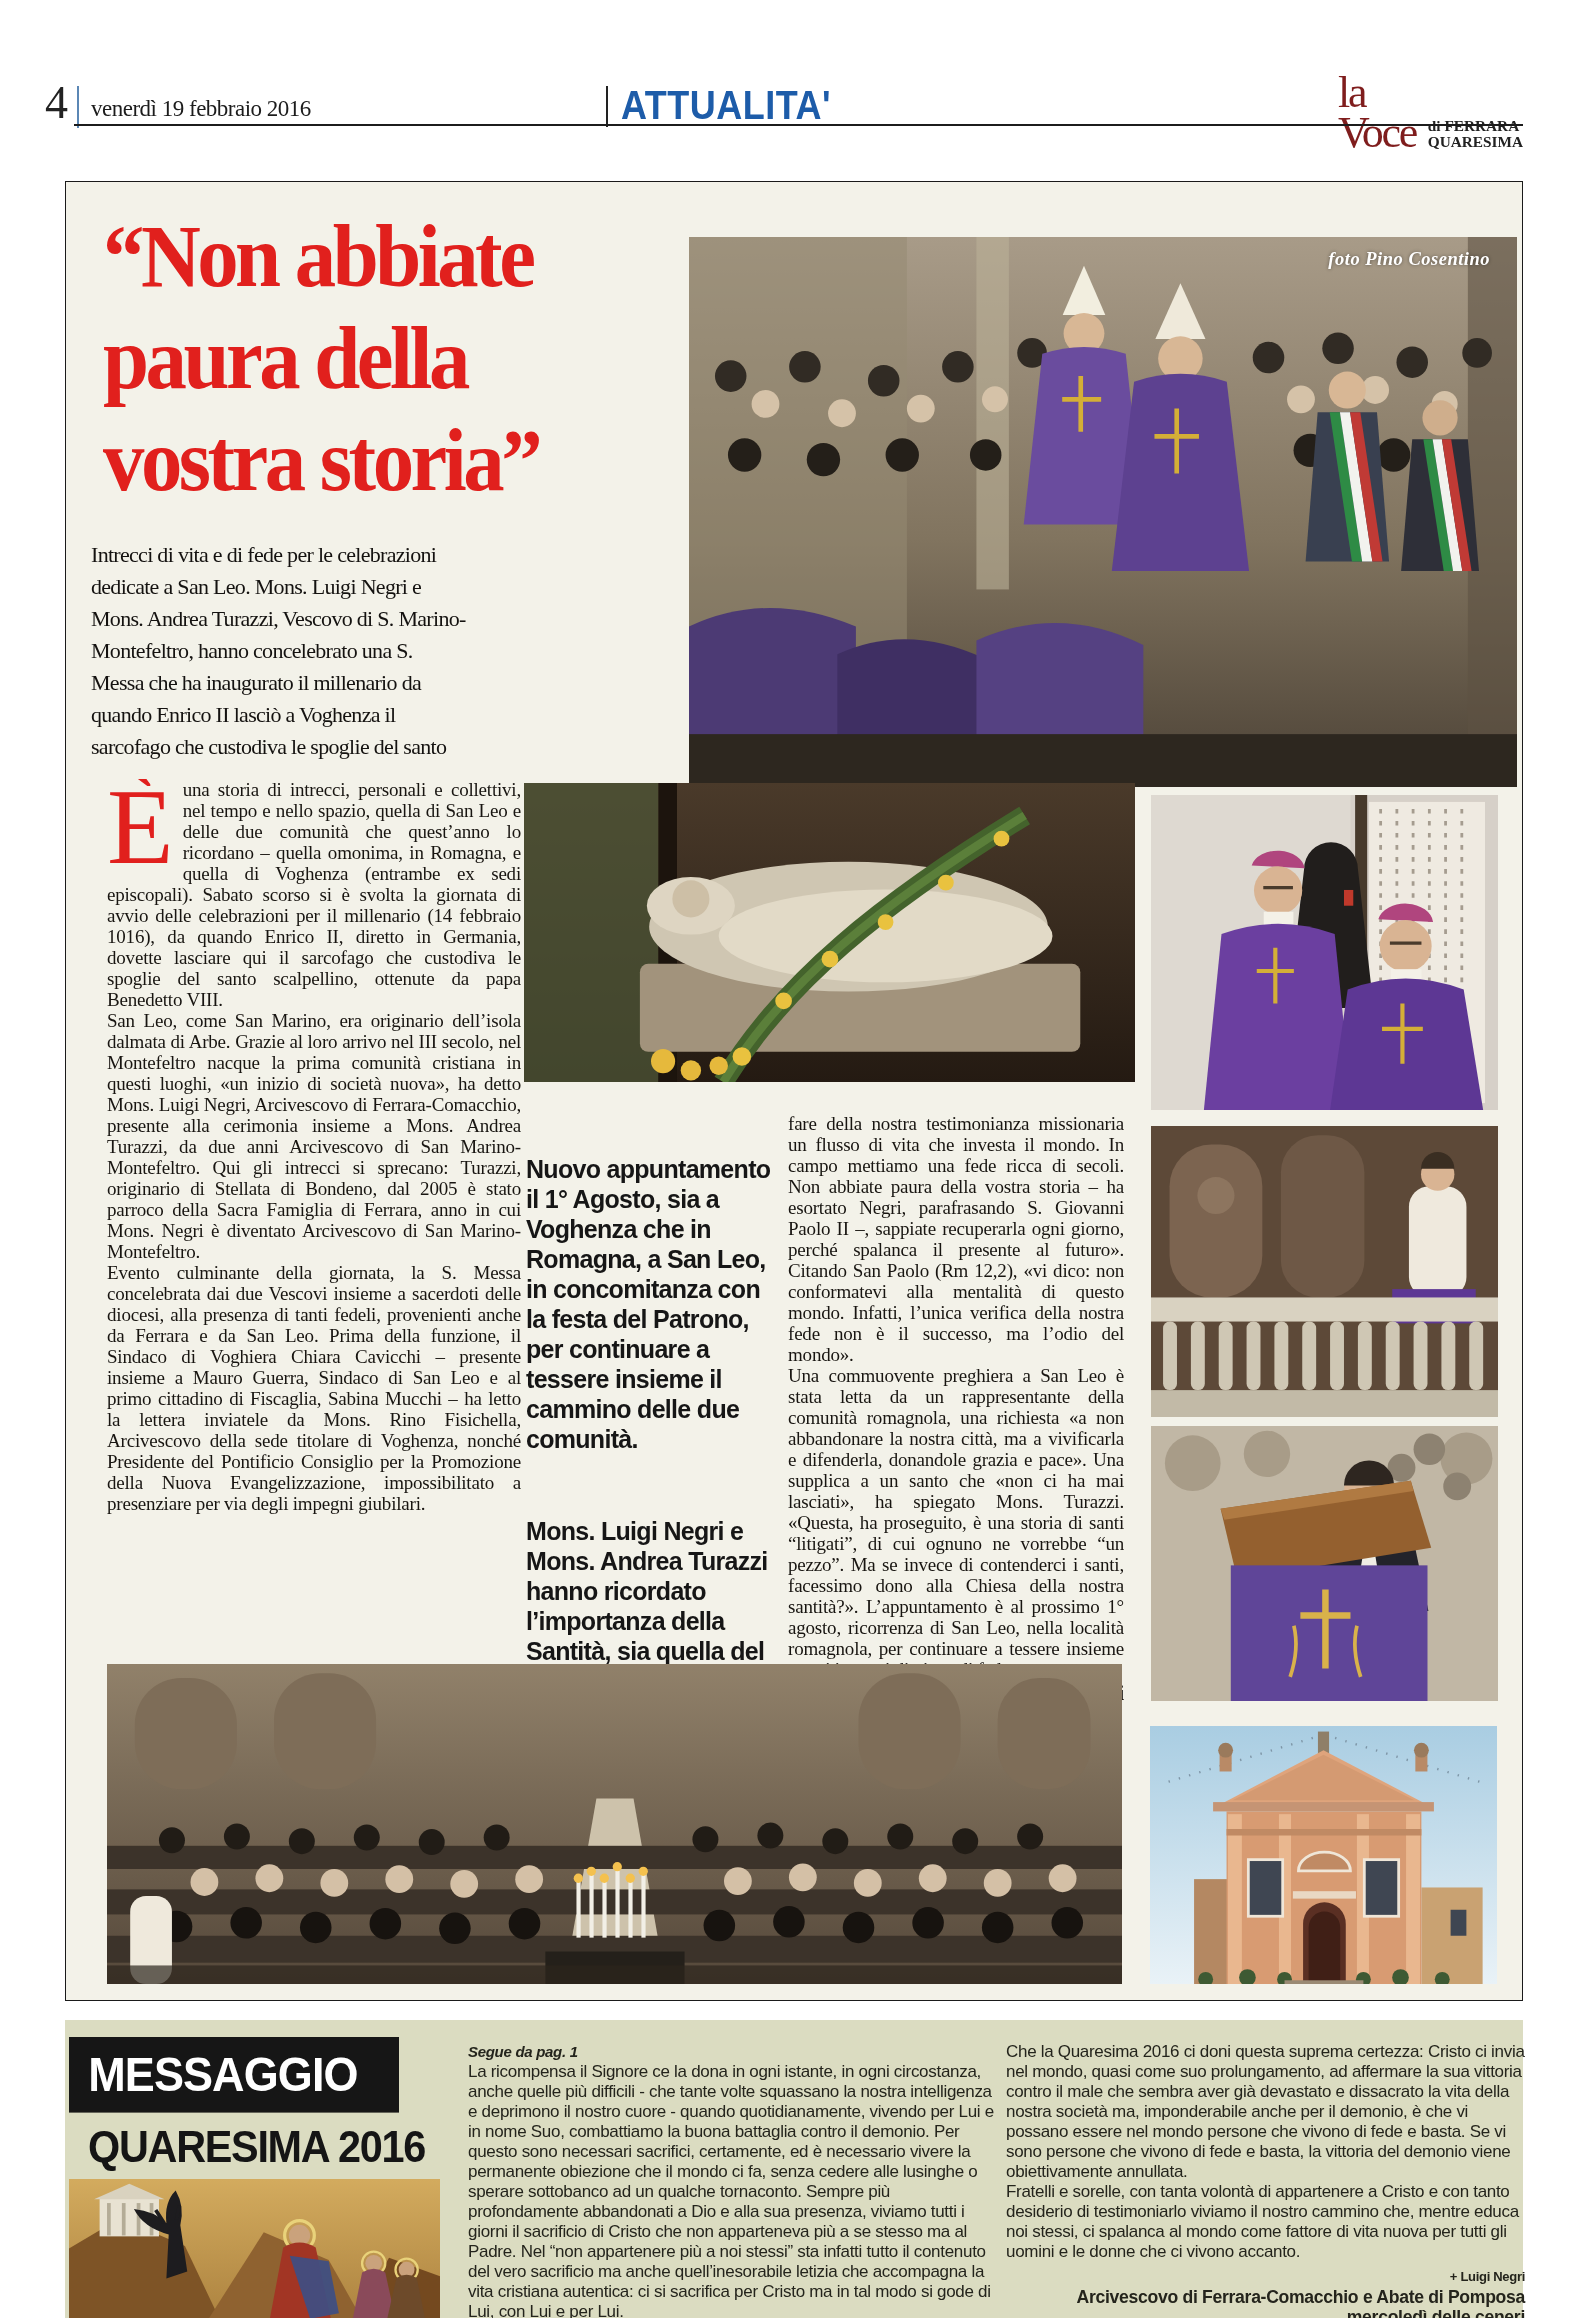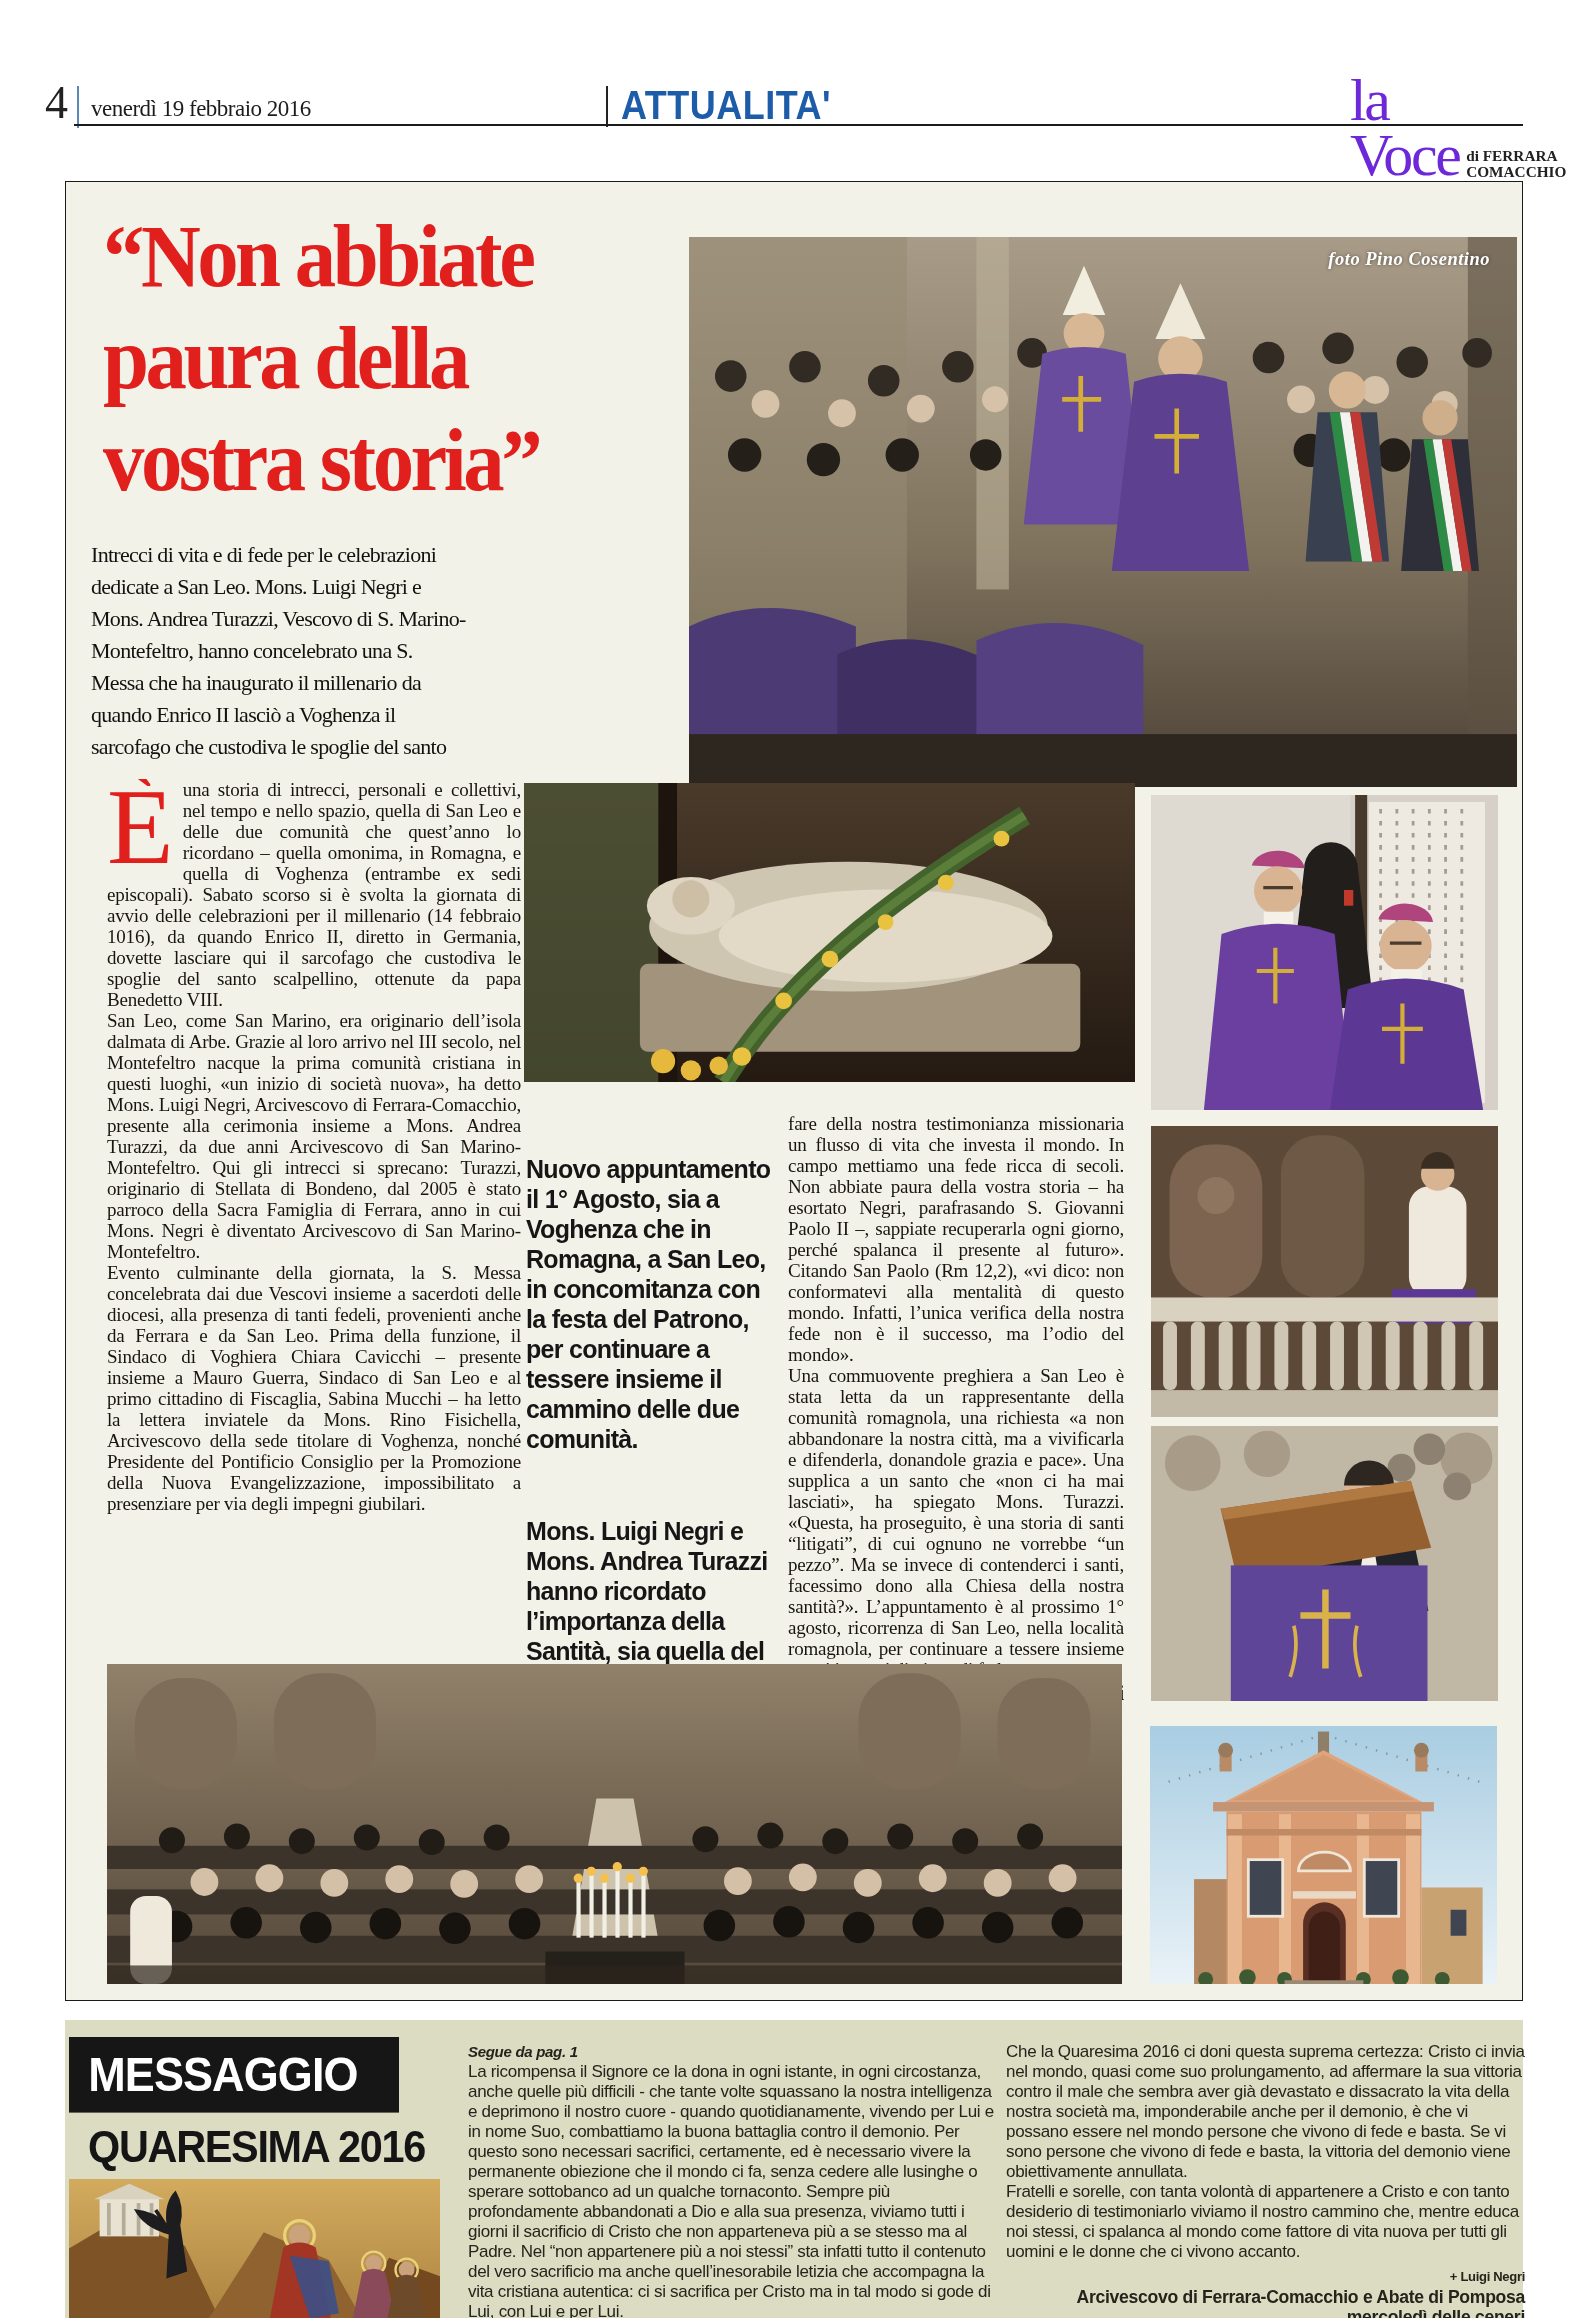"la Voce" .masthead-main { color: #6d28d9 -> #7f1d1d; font-size: 60px -> 44px; margin-left: 12px -> none }
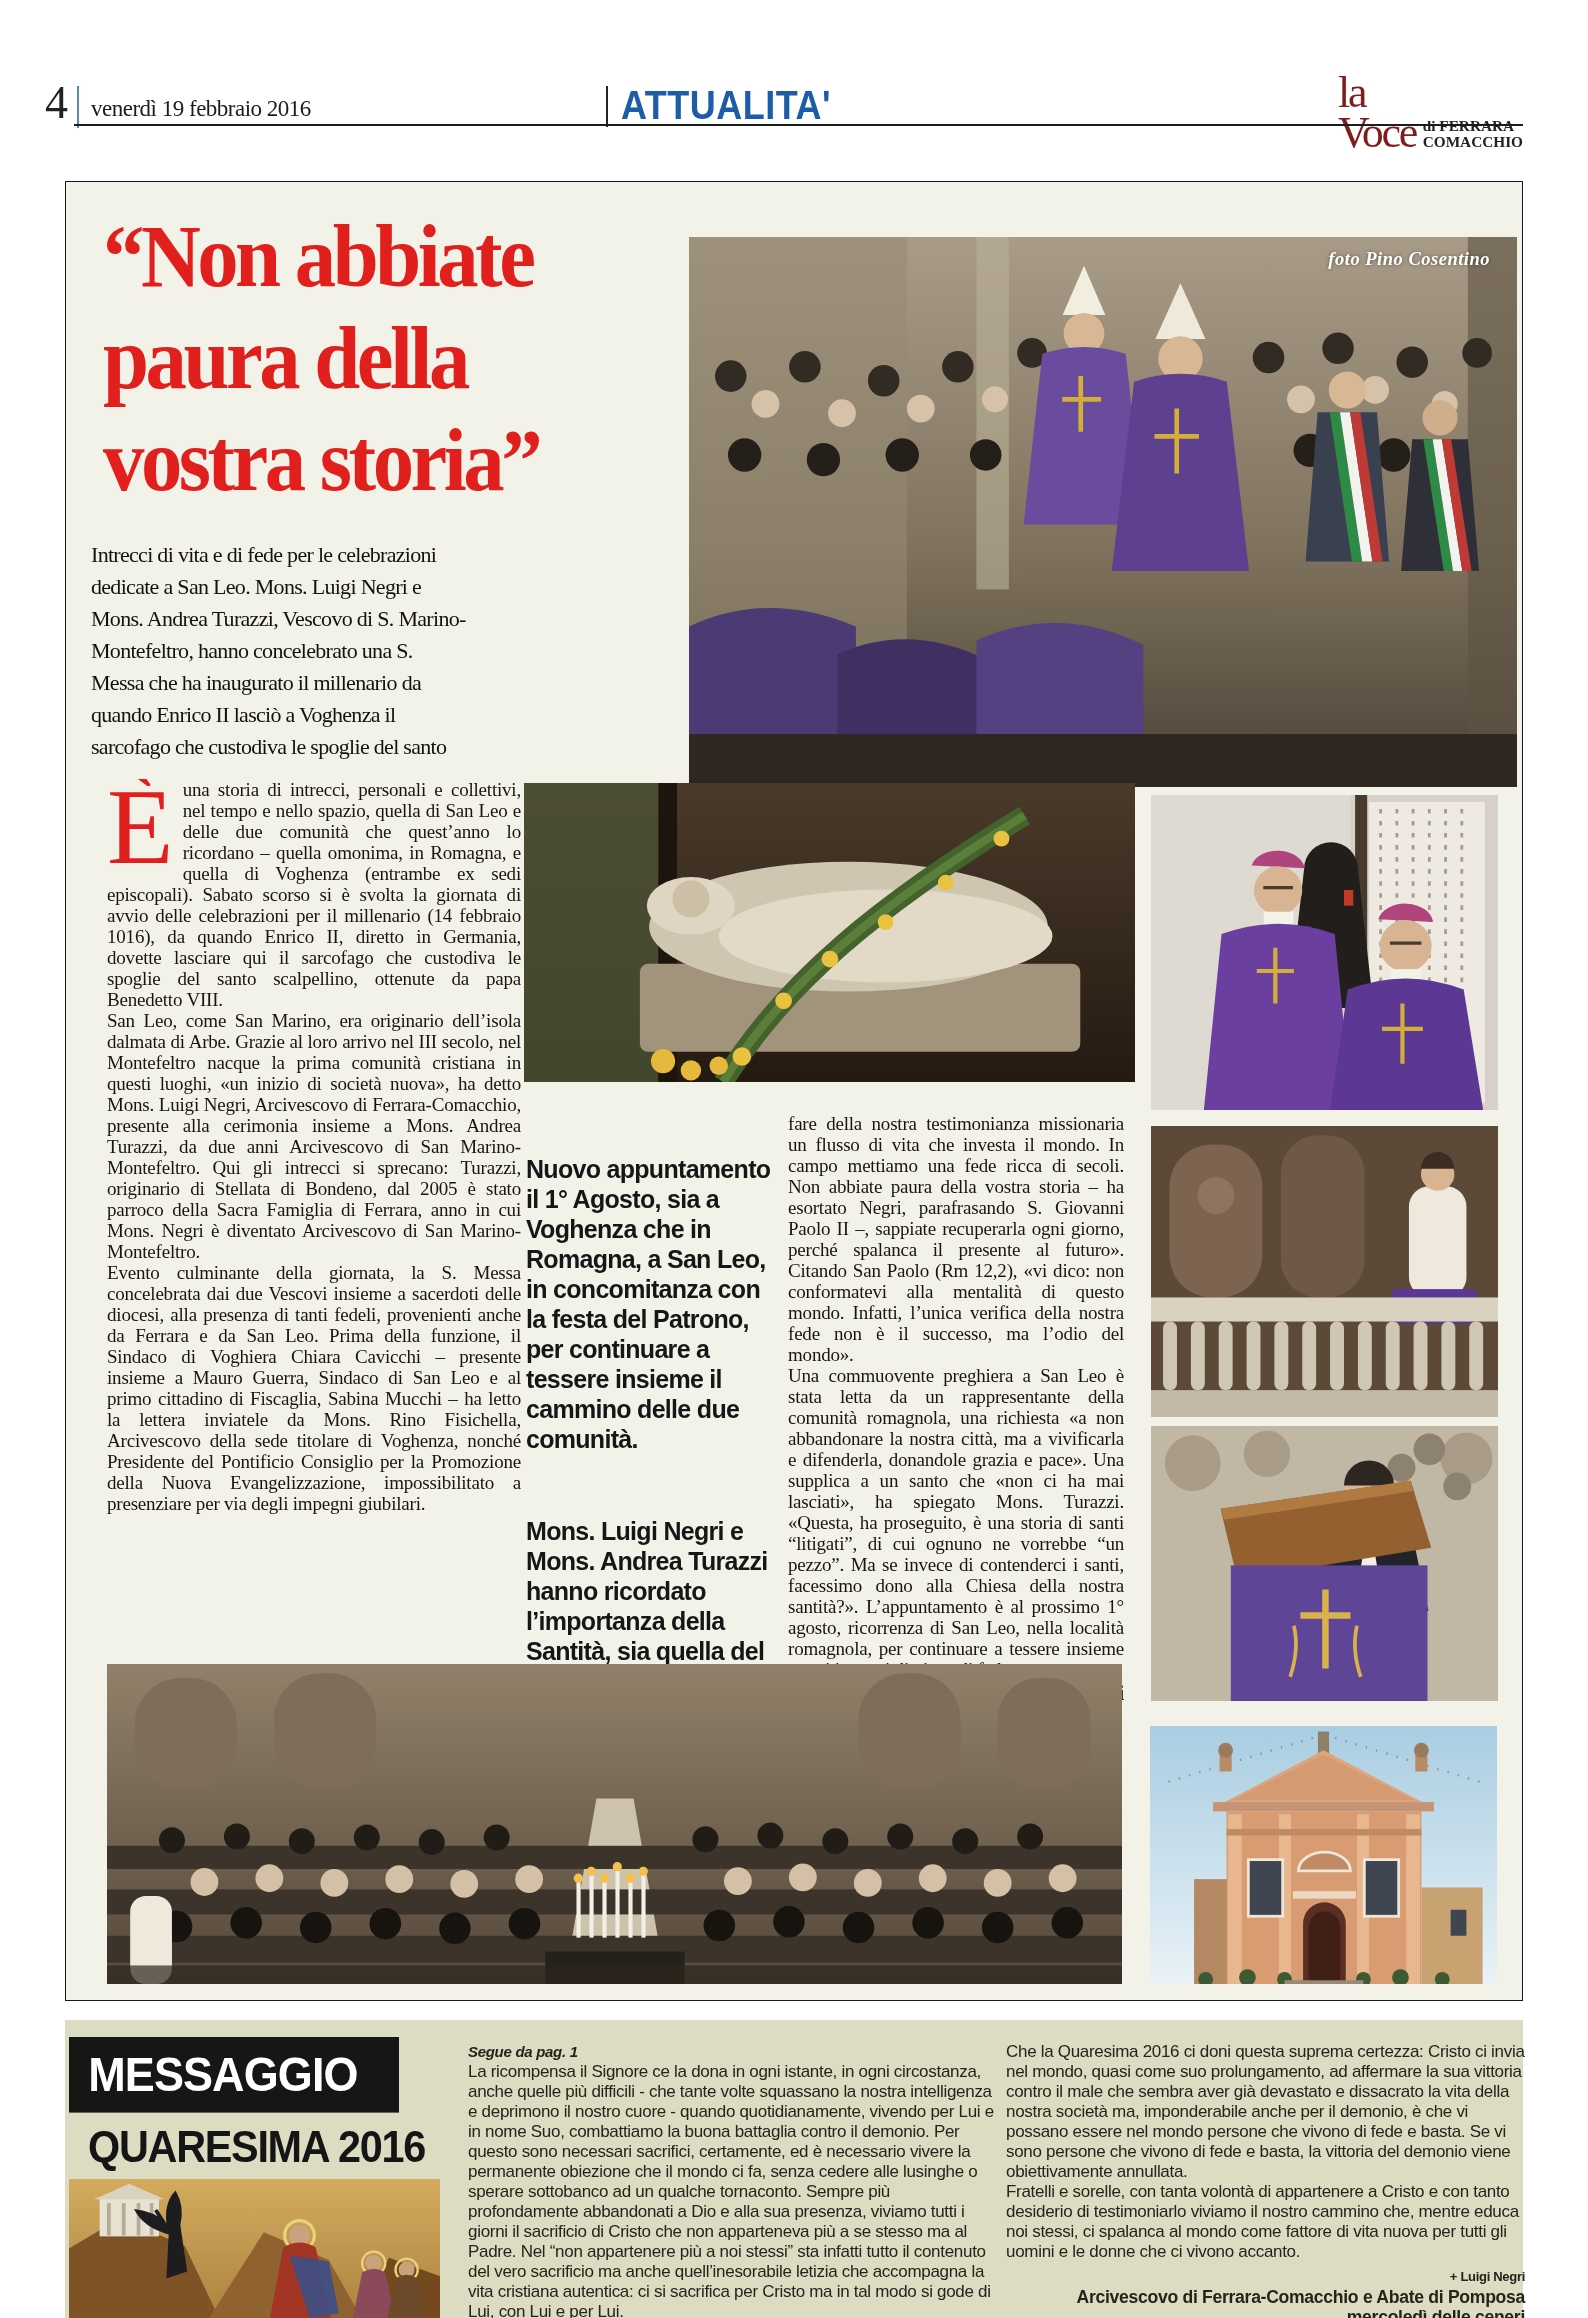"COMACCHIO" div { text: COMACCHIO -> QUARESIMA }
